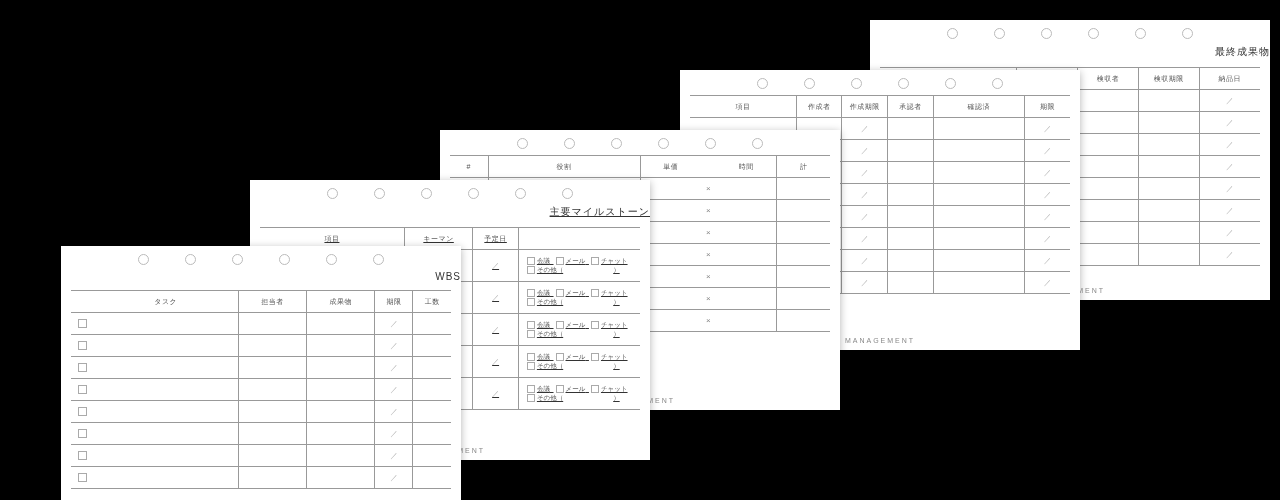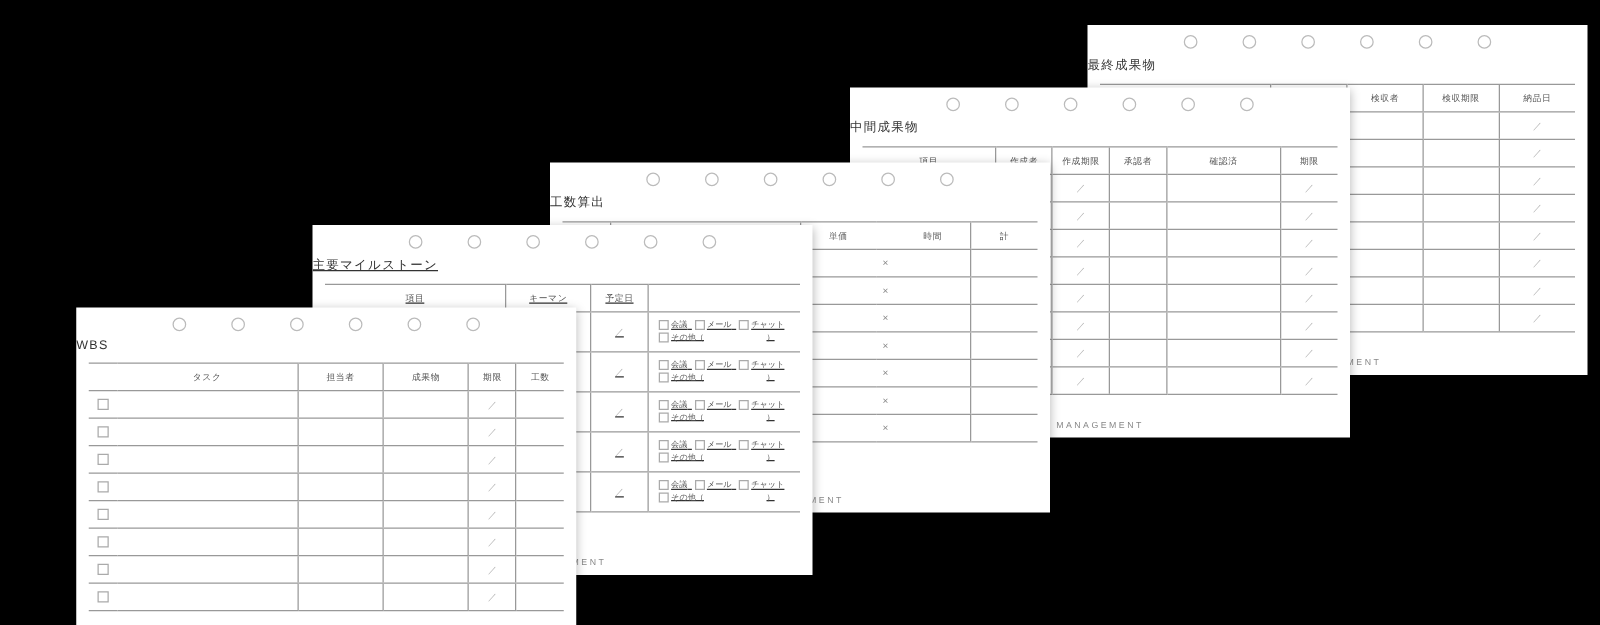"最終成果物" .card-title { text-align: left -> right }
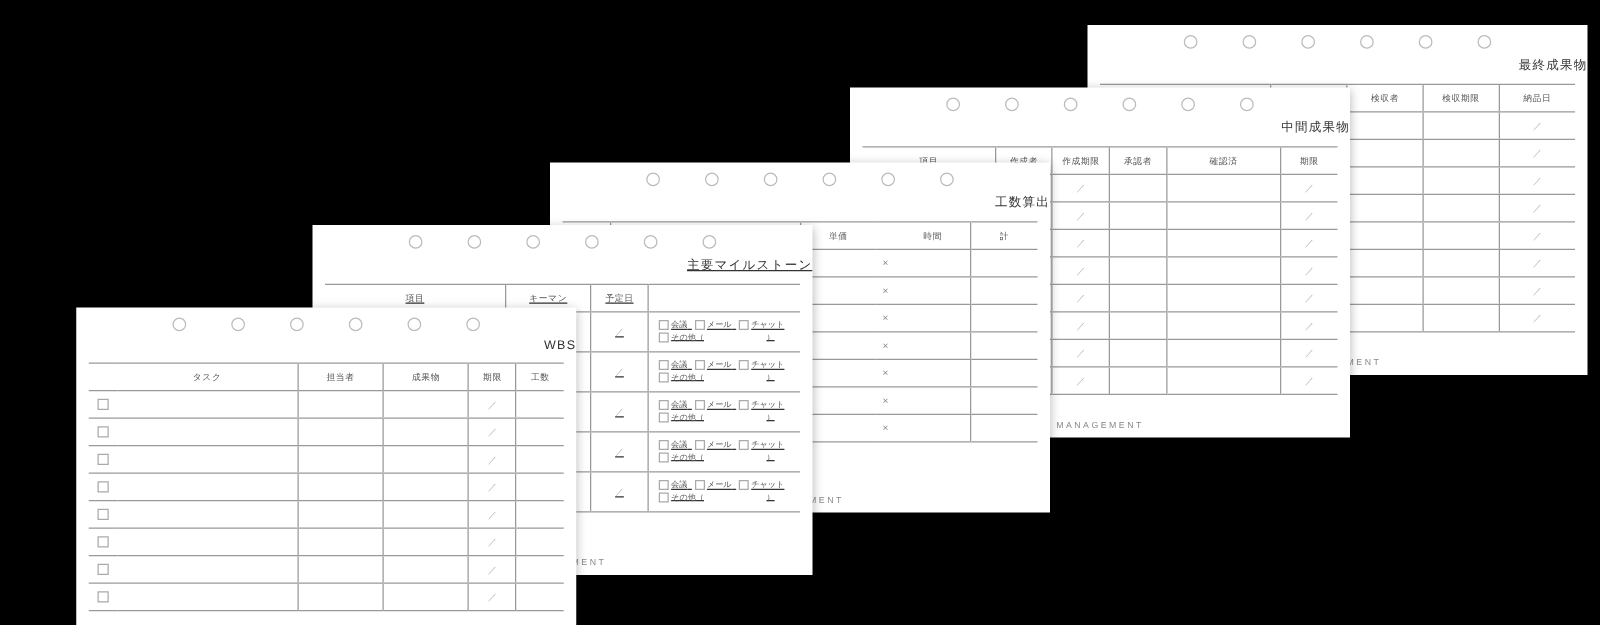"中間成果物" div.card-title { html: <div>中間成果物</div> -> none }
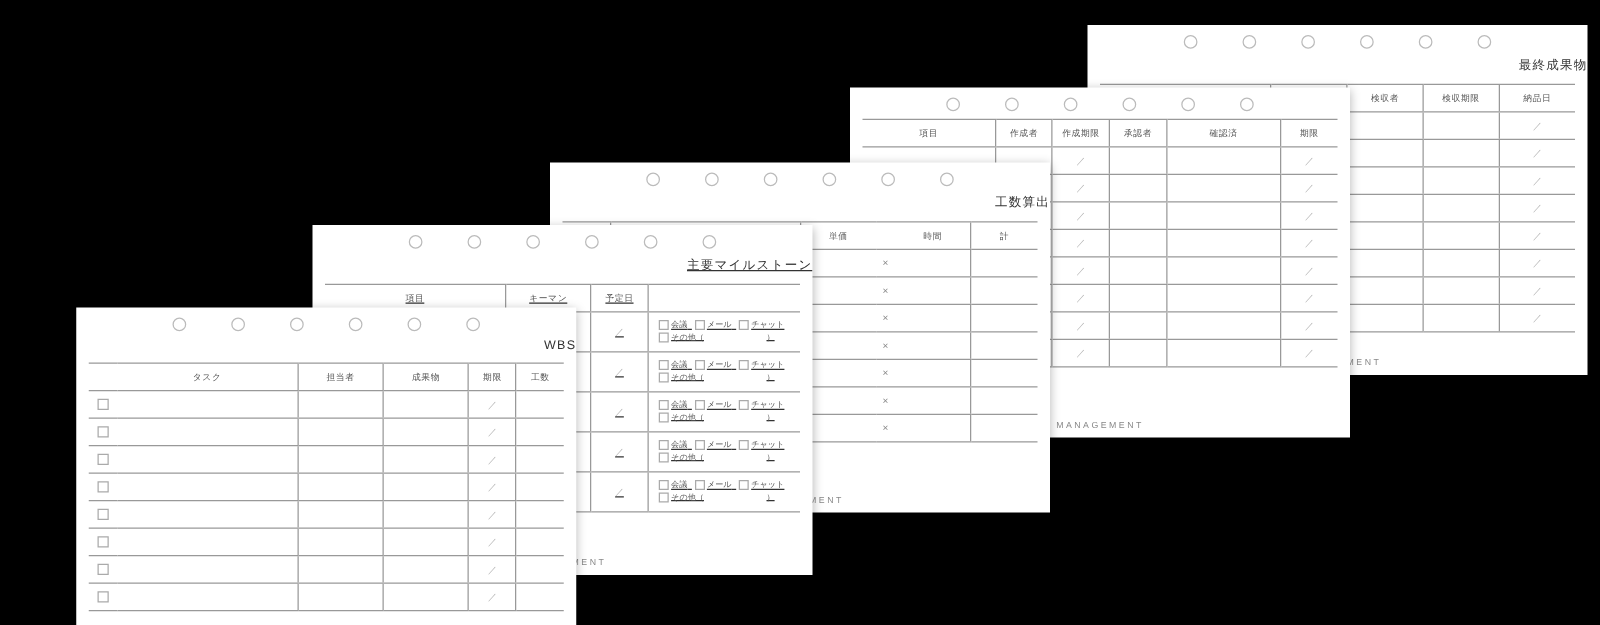"工数算出" div.card-title { html: <div>工数算出</div> -> none }
